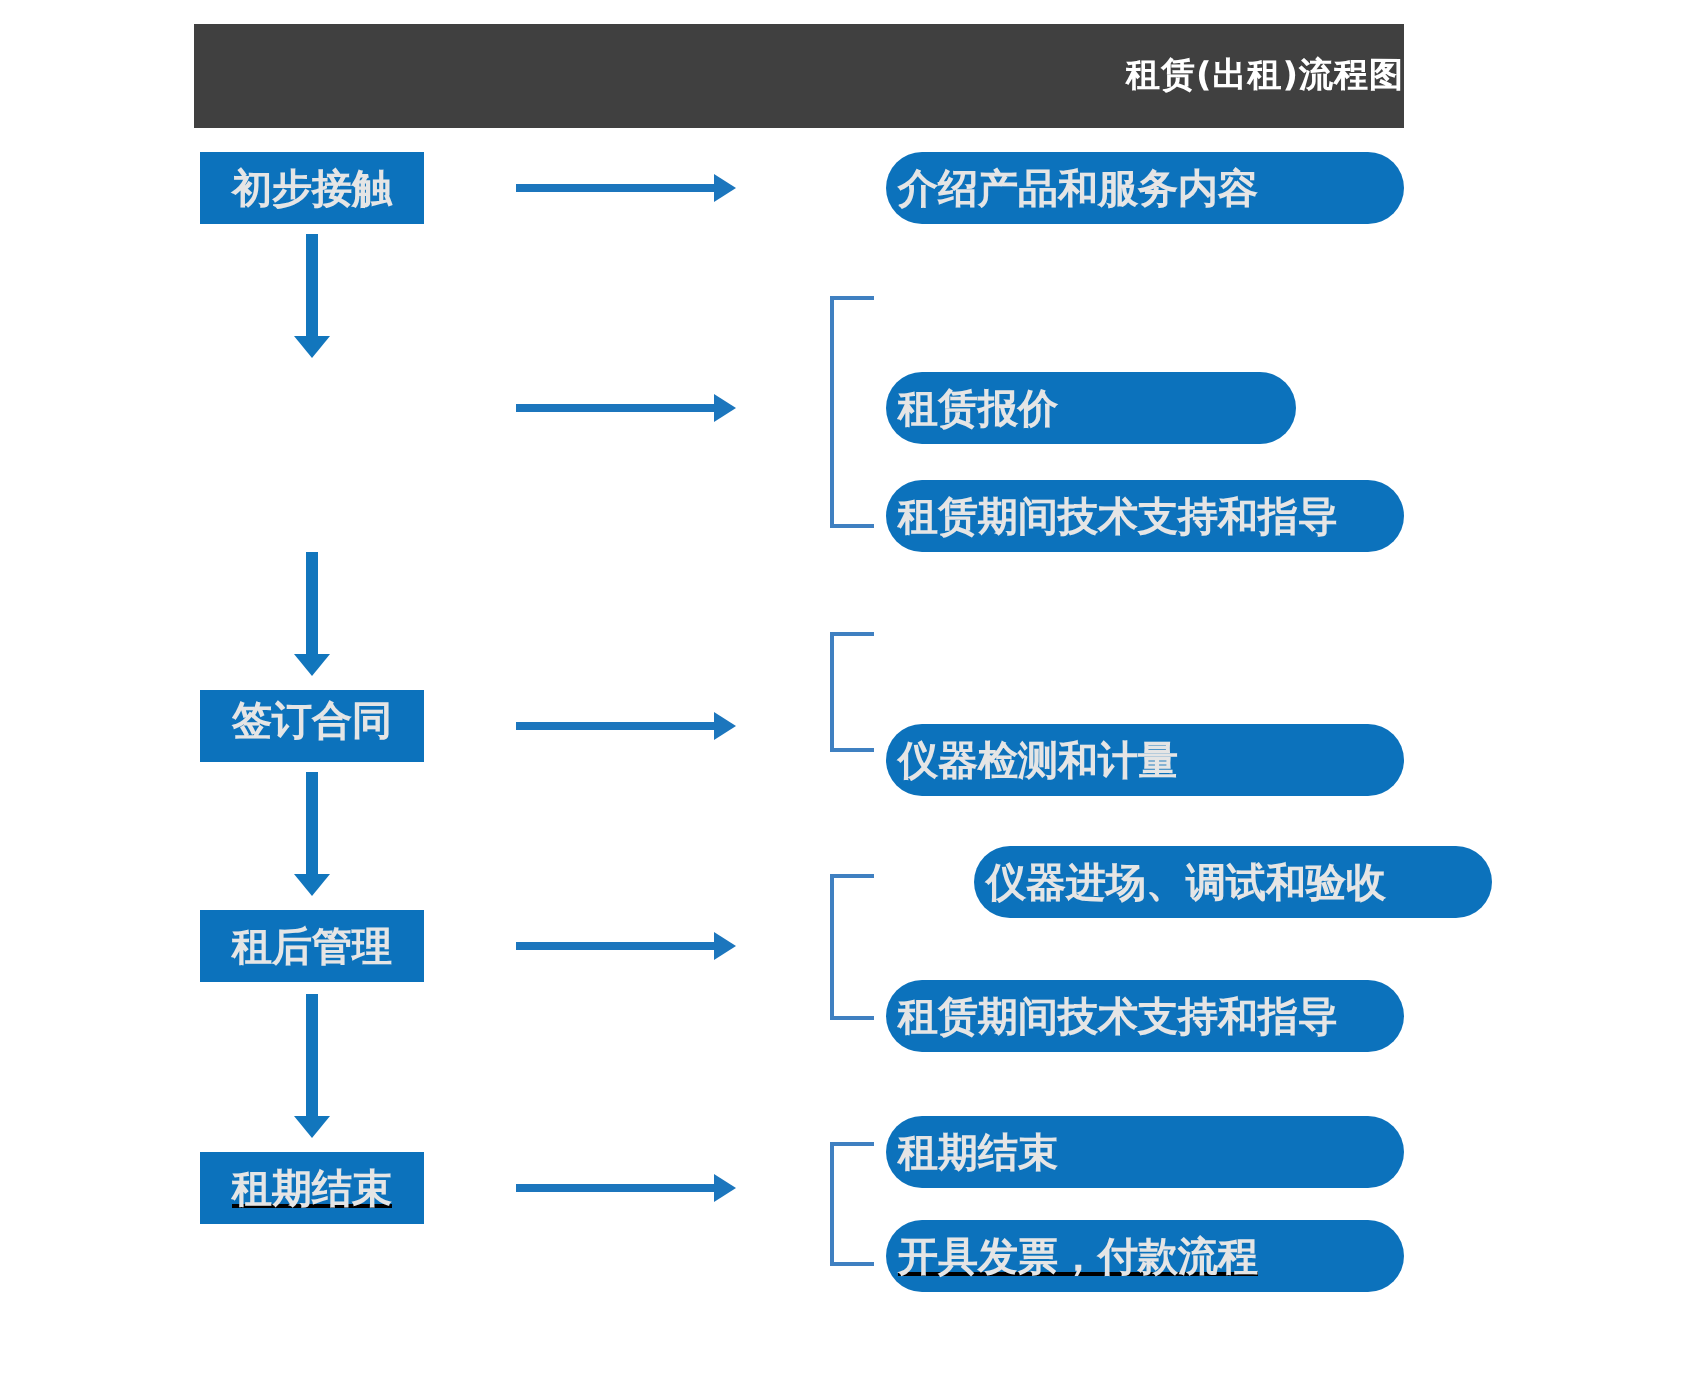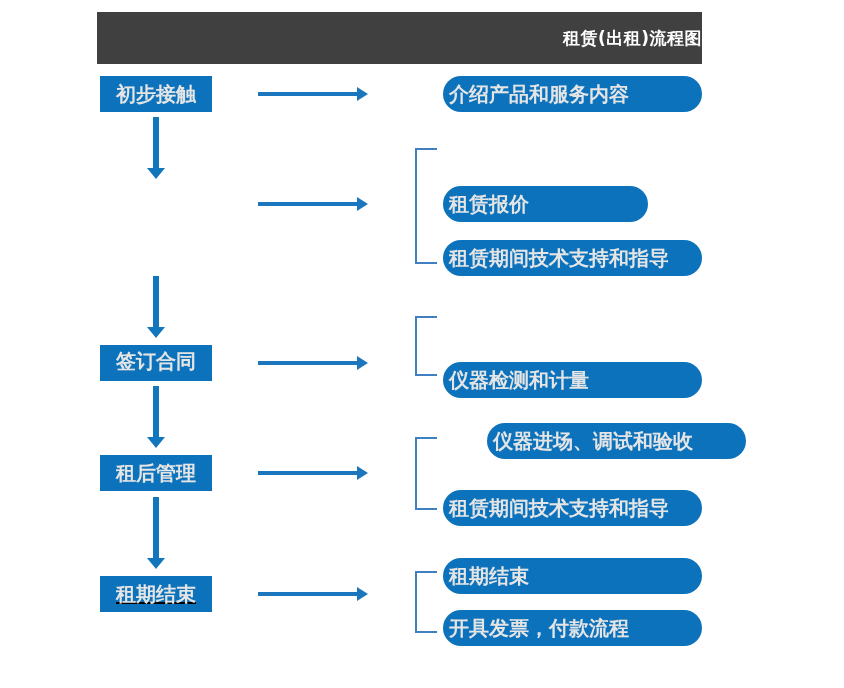"开具发票，付款流程" div.box { text-decoration: none -> underline }
